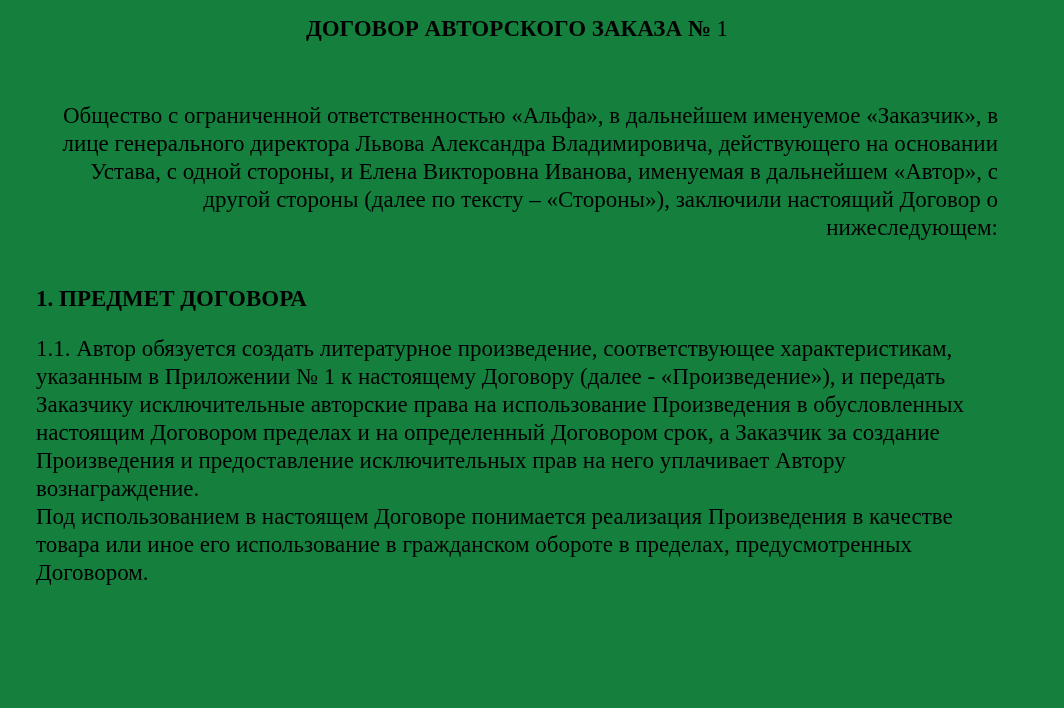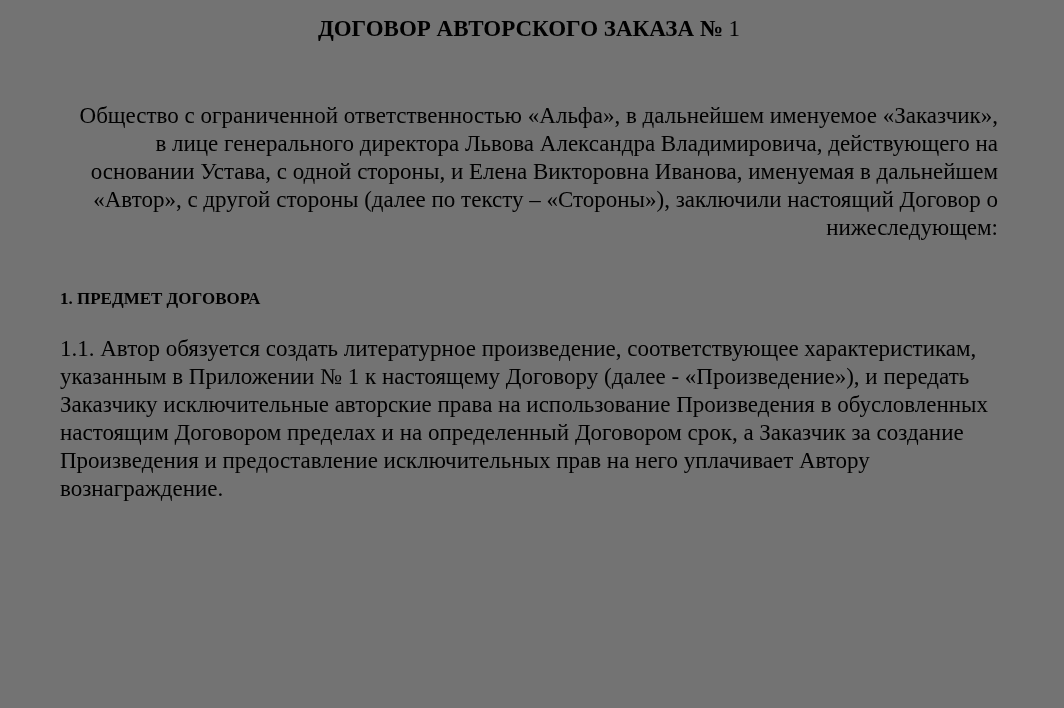"ДОГОВОР АВТОРСКОГО ЗАКАЗА № 1" .page { background: #737373 -> #15803d; padding: 15px 66px 0 60px -> 15px 66px 0 36px }
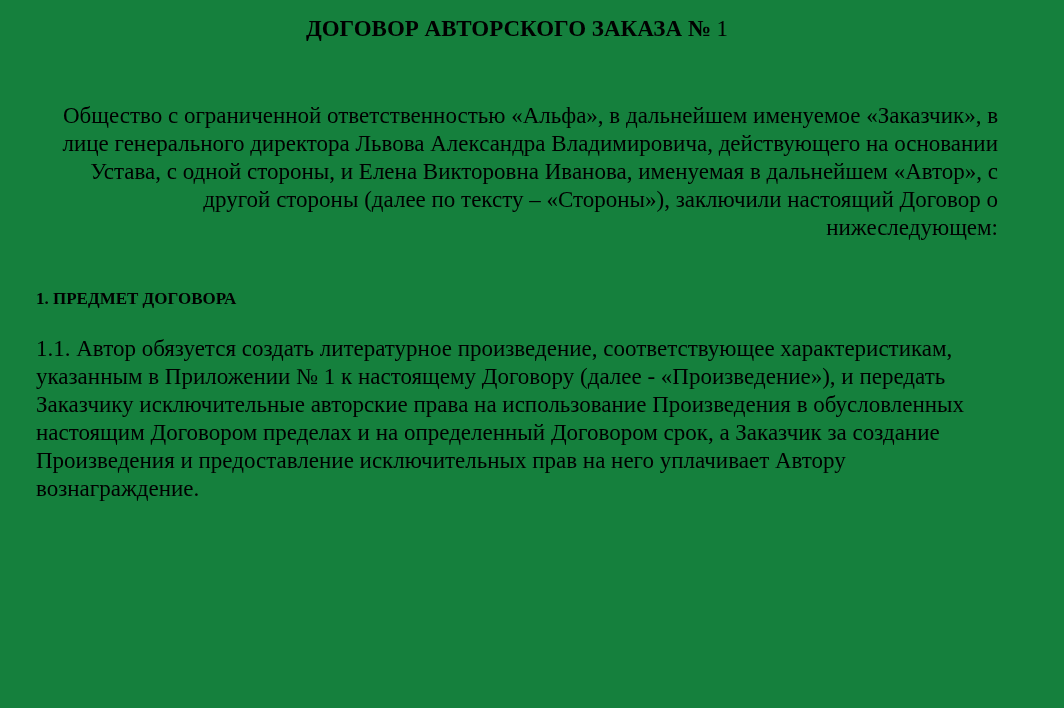"1. ПРЕДМЕТ ДОГОВОРА" .section-heading { font-size: 17px -> 23px }
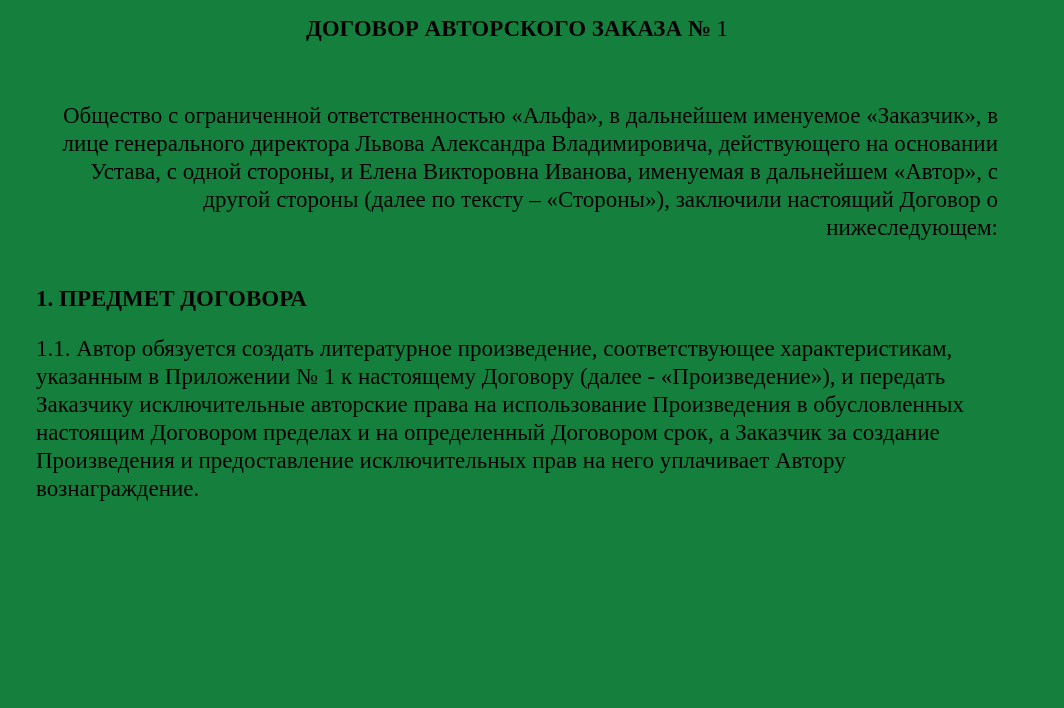"Под использованием в настоящем Договоре" p.clause { html: none -> <p>Под использованием в настоящем Договоре понимается реализация Произведения в качестве товара или иное его использование в гражданском обороте в пределах, предусмотренных Договором.</p> }
